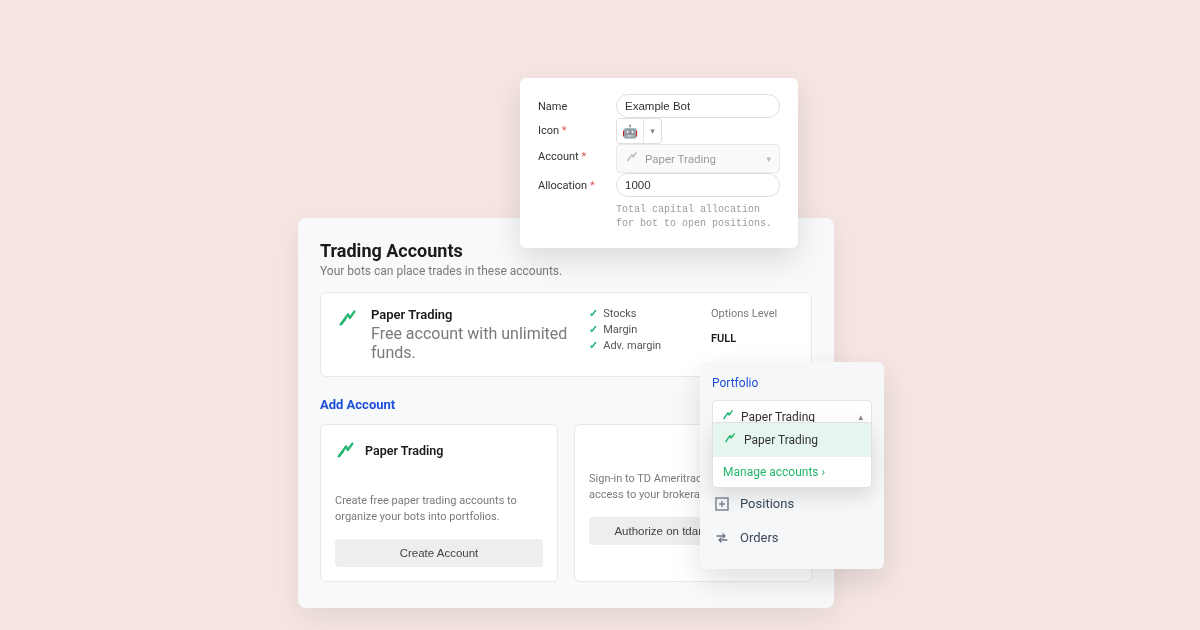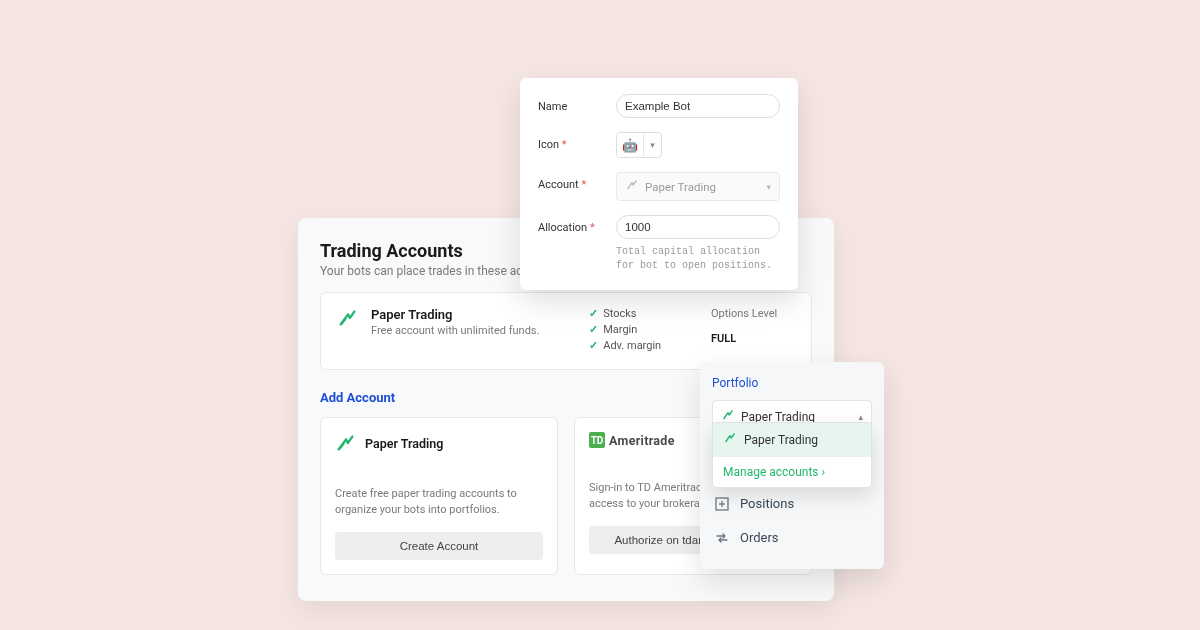"Name" .form-row { margin-bottom: 14px -> none }
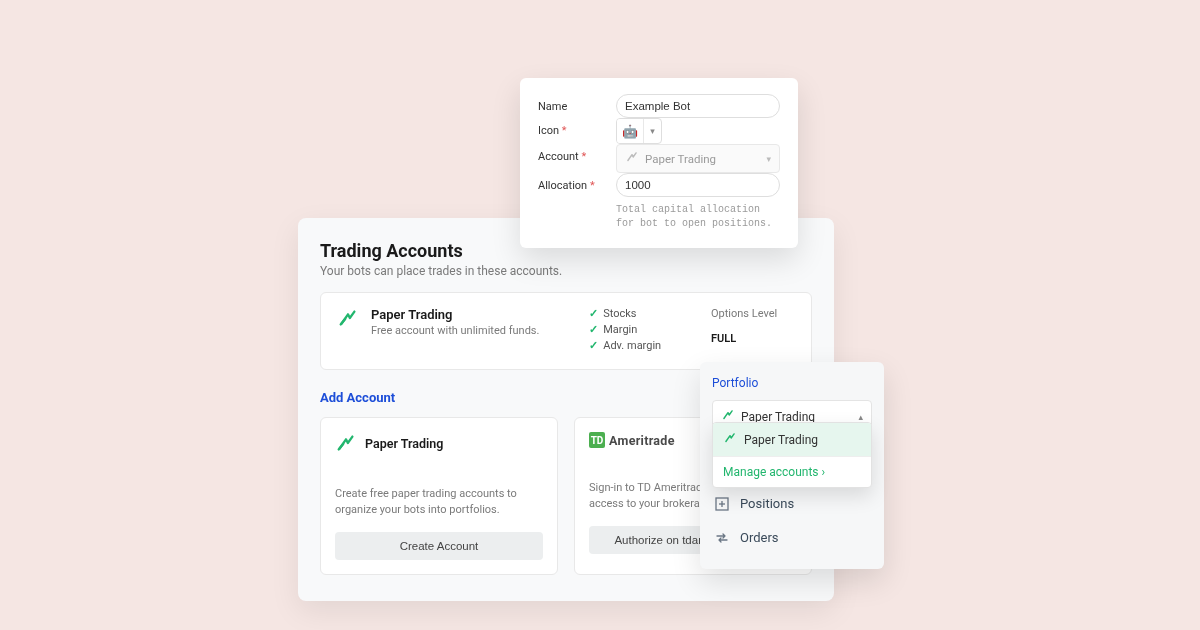"Free account with unlimited funds." .account-desc { font-size: 11px -> 16px }
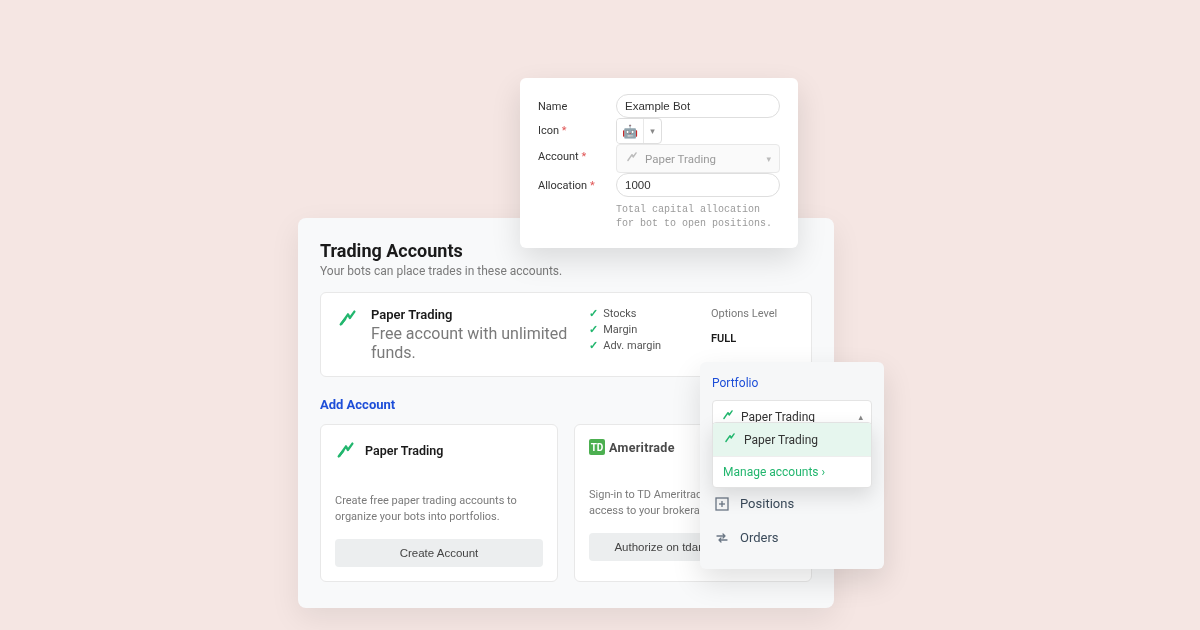"TD" div.provider-head { html: <div> <div> <div>TD</div> <div>Ameritrade</div> </div> </div> -> none }
